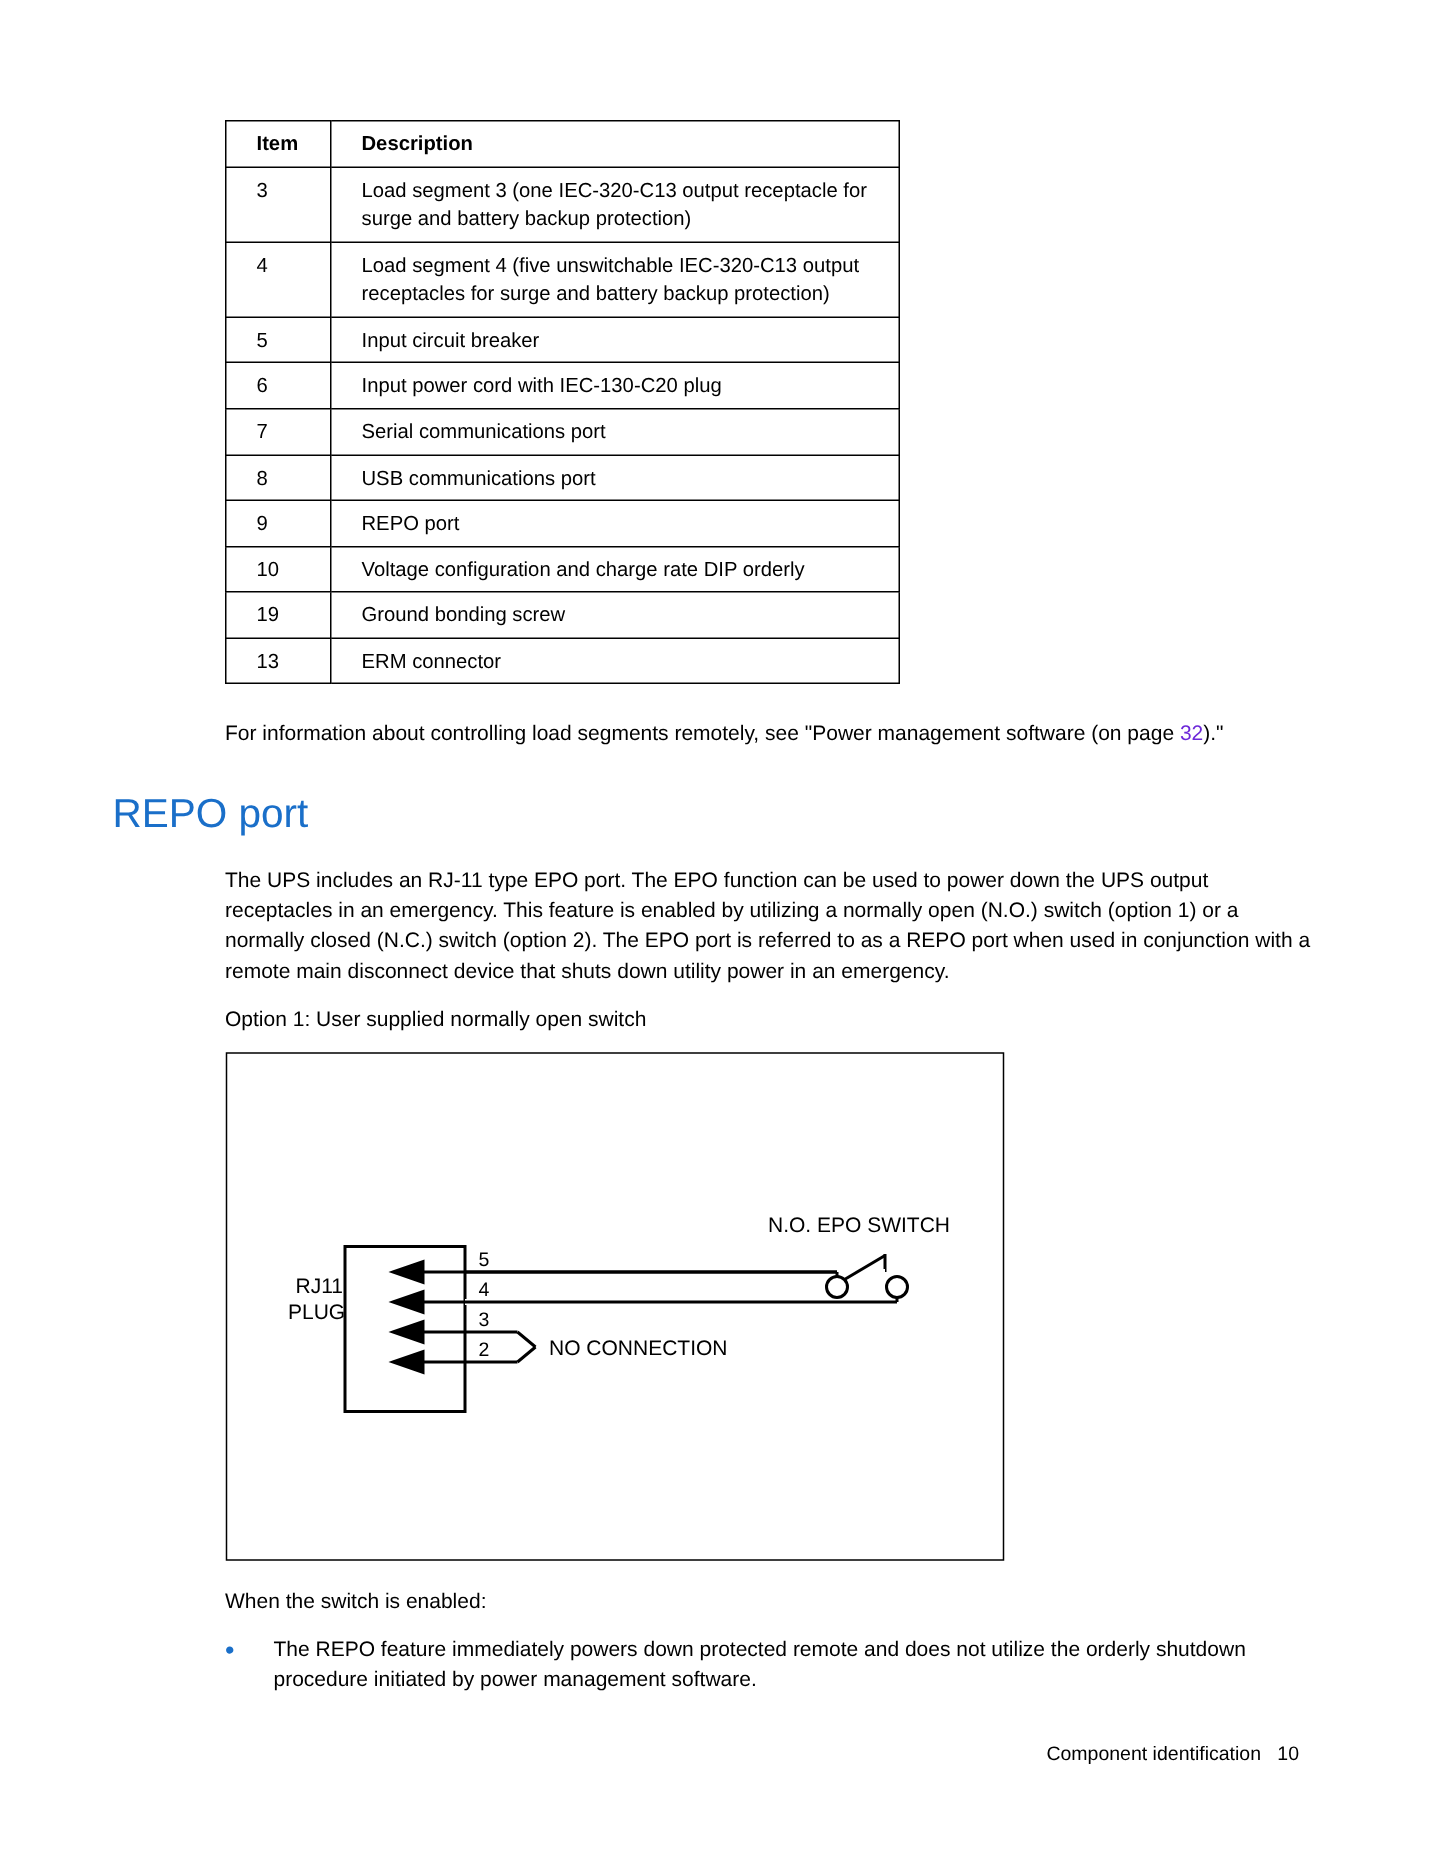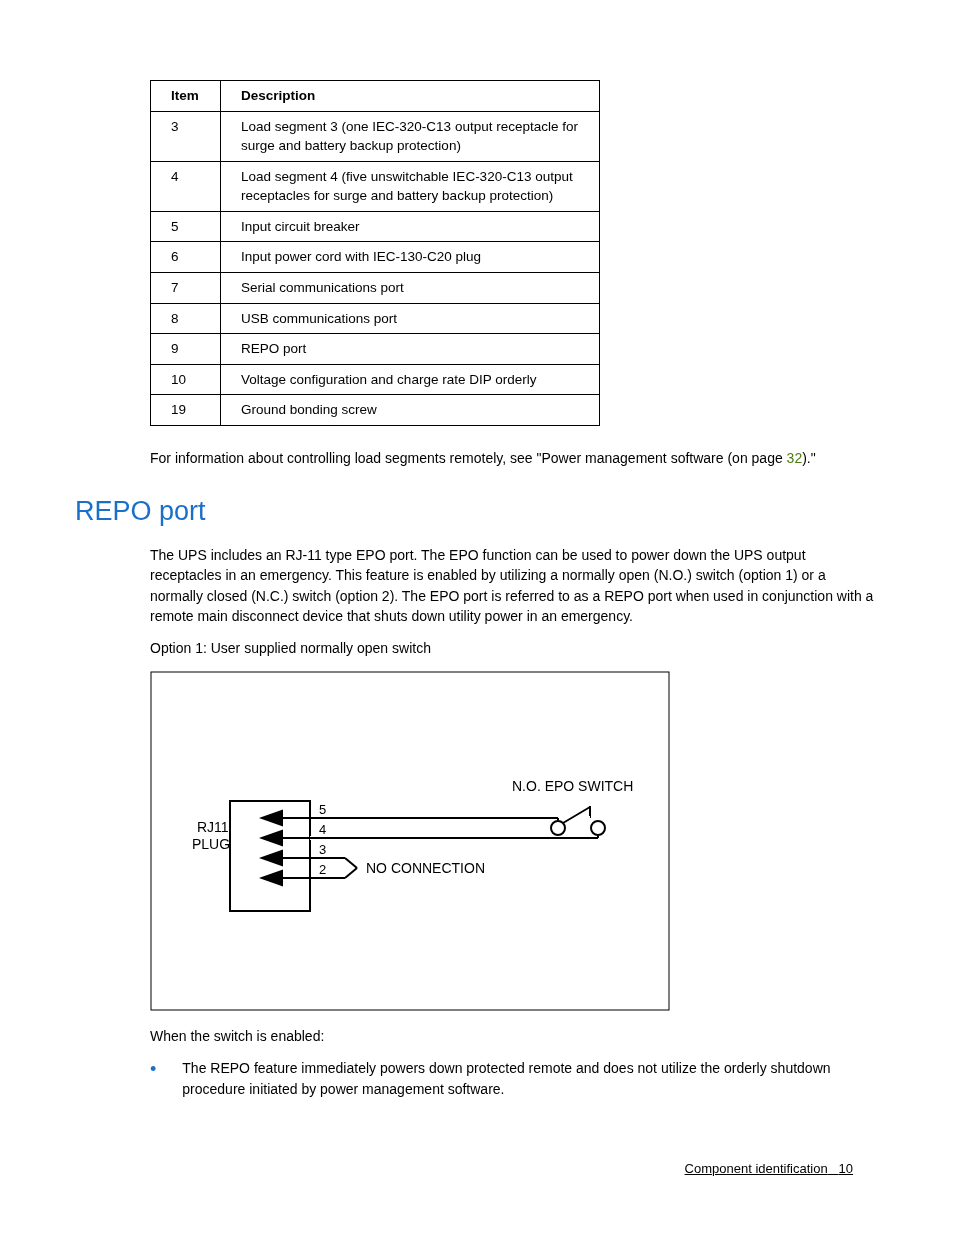"13" tr { html: none -> <tr> <td>13</td> <td>ERM connector</td> </tr> }
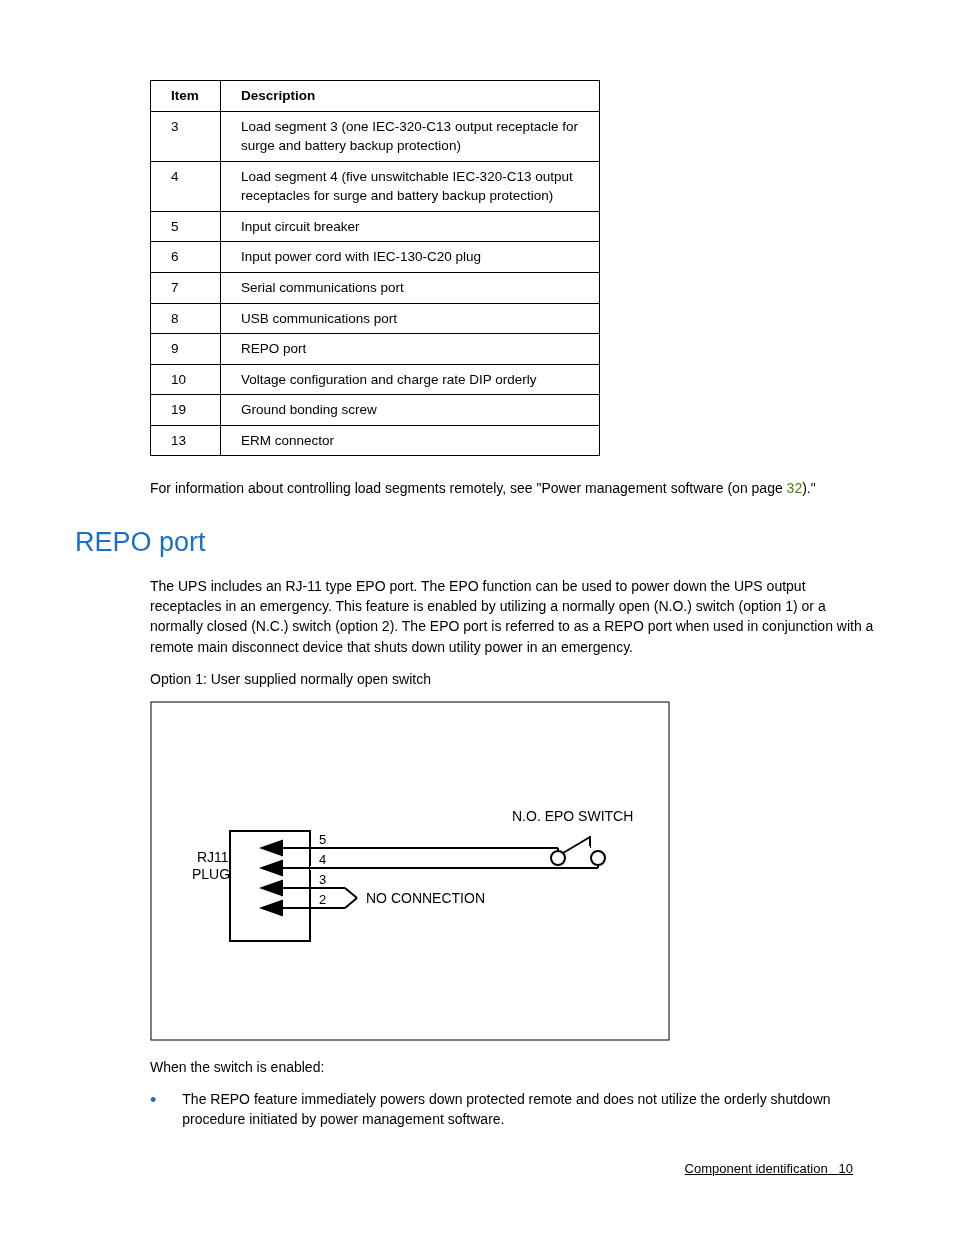"32" .link { color: #4d7c0f -> #6d28d9 }
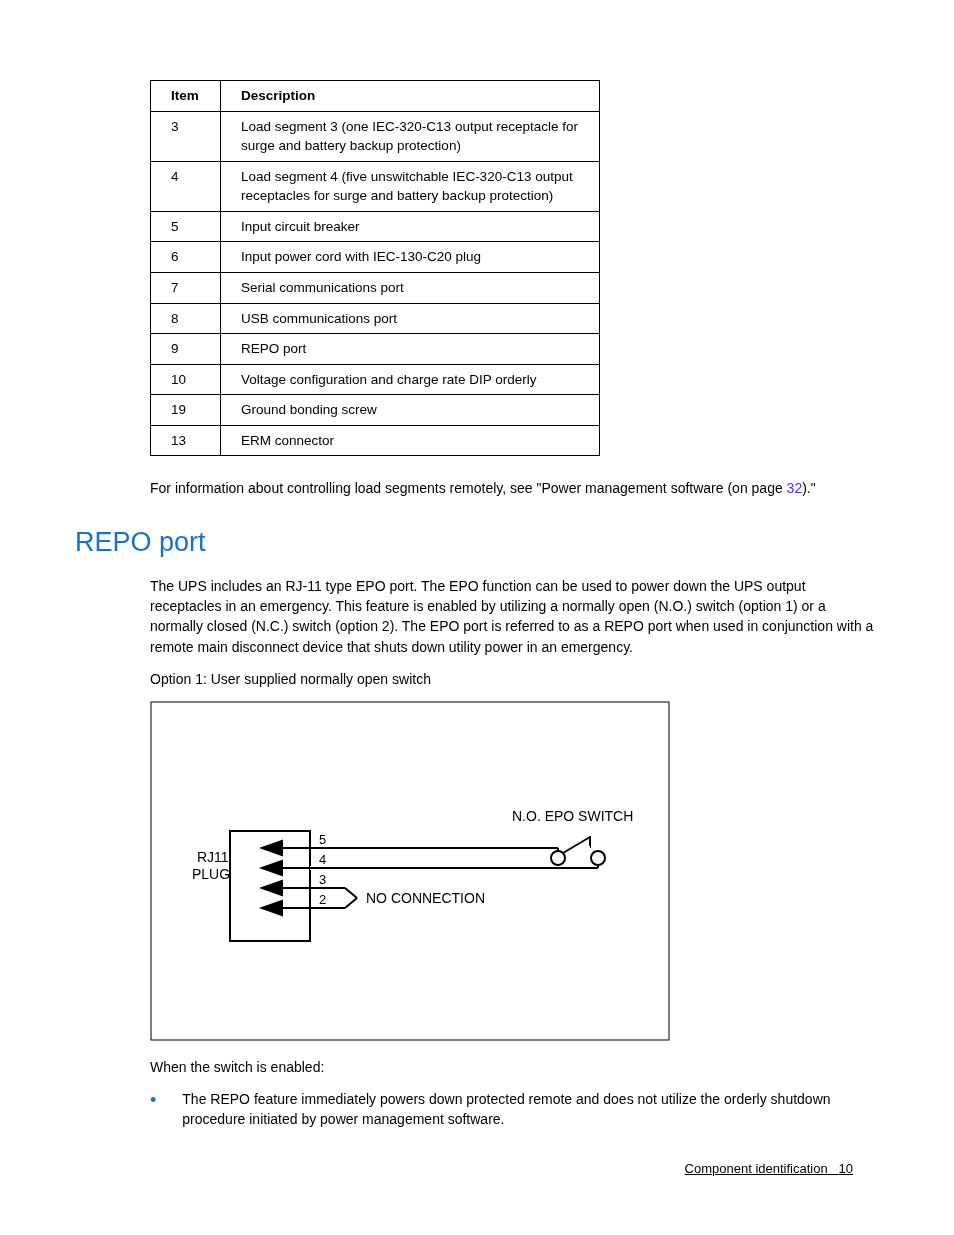"Component identification 10" .footer { right: 101px -> 88px; text-decoration: underline -> none }
